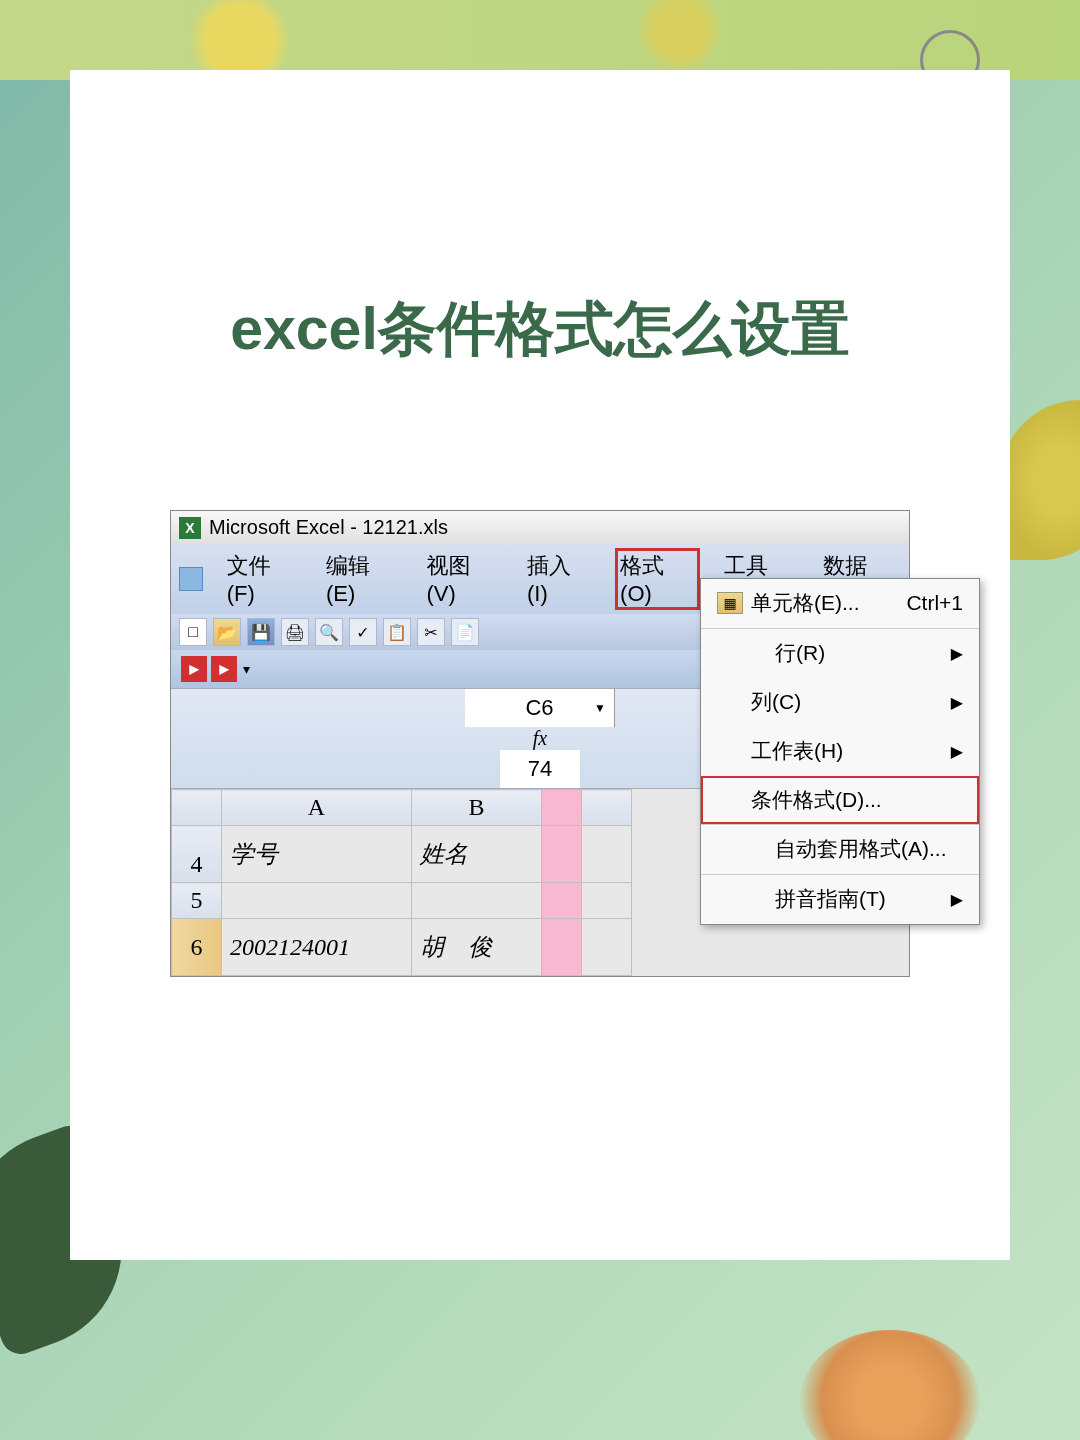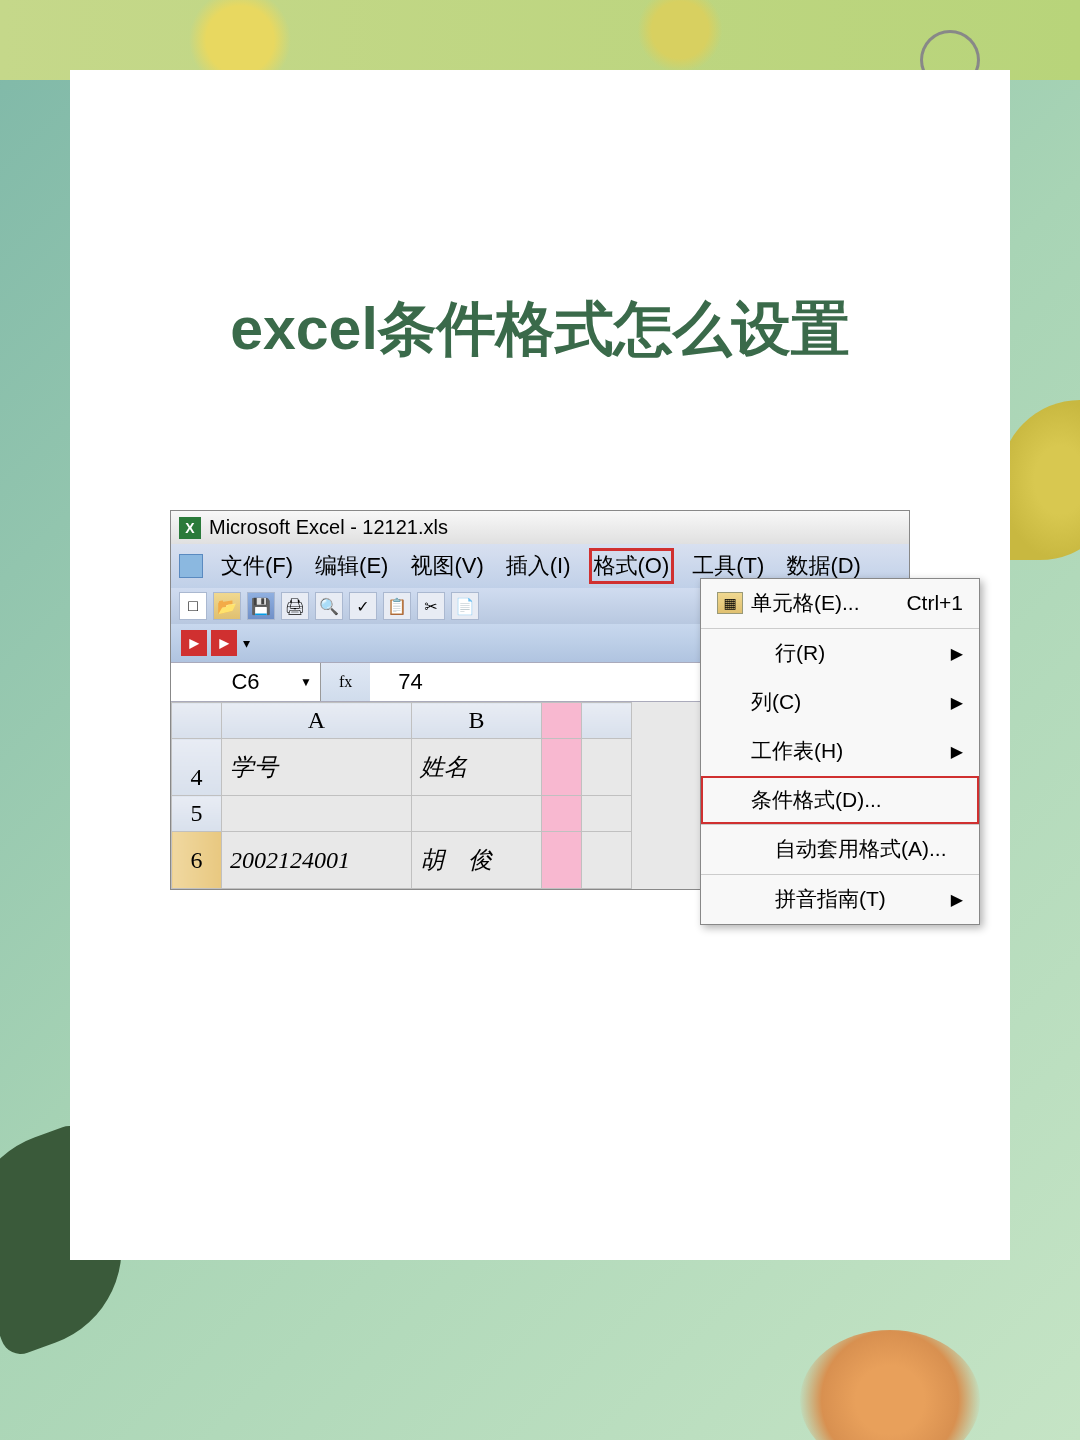"文件(F)" .menu-bar { gap: 14px -> 20px }
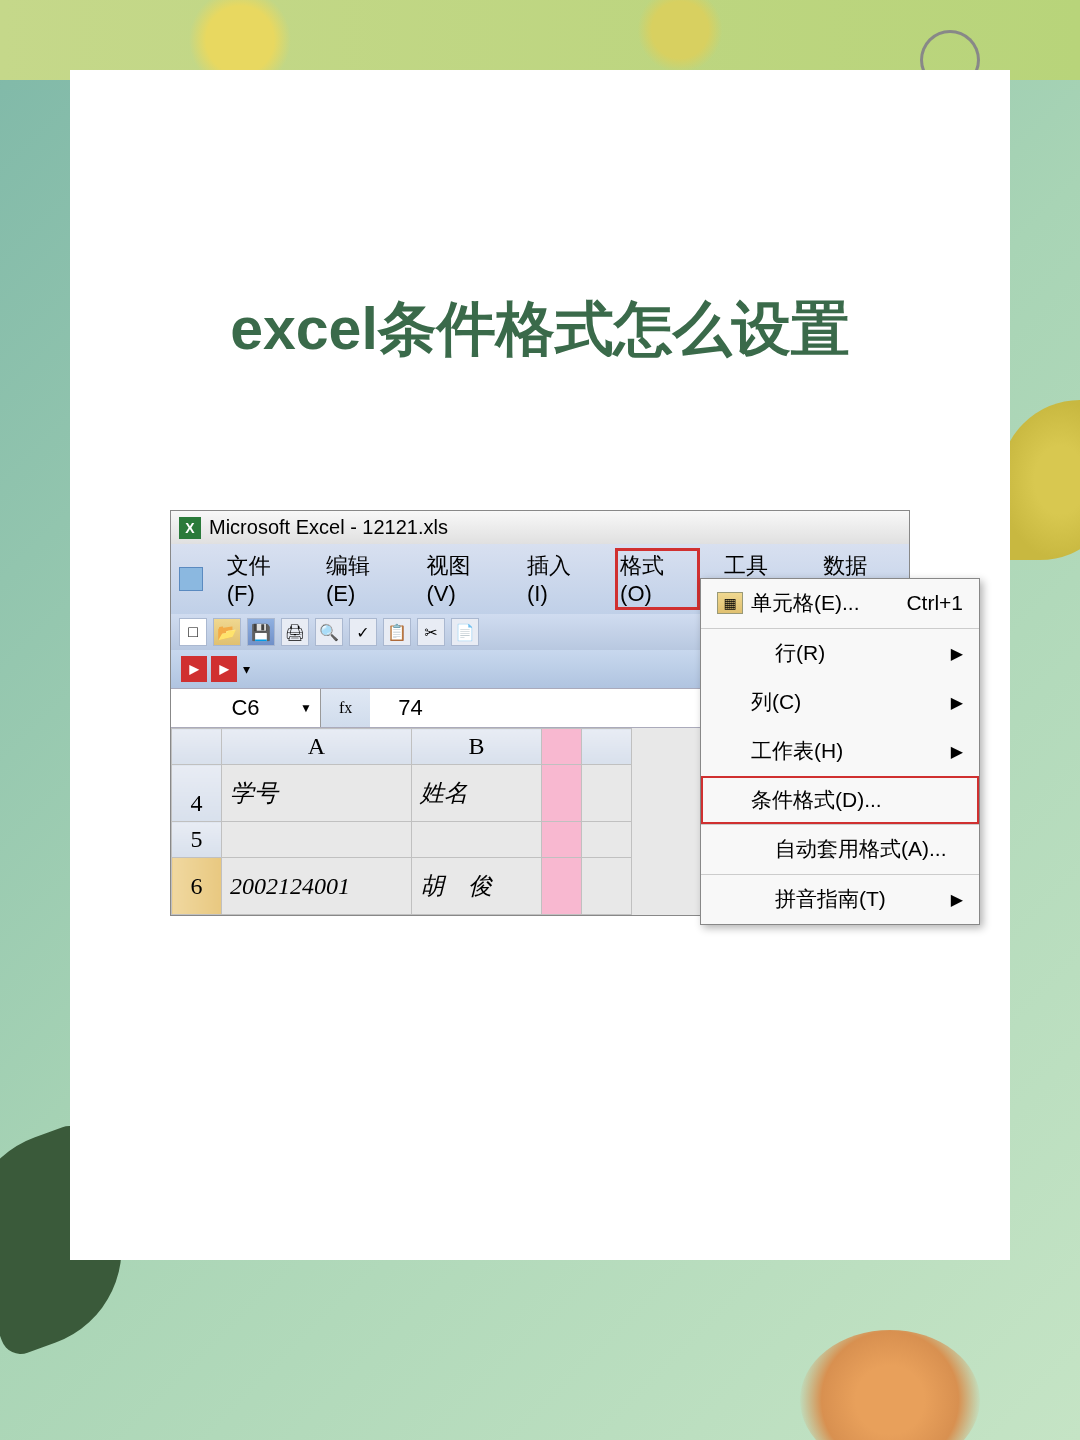"C6" .formula-bar { flex-direction: none -> column }
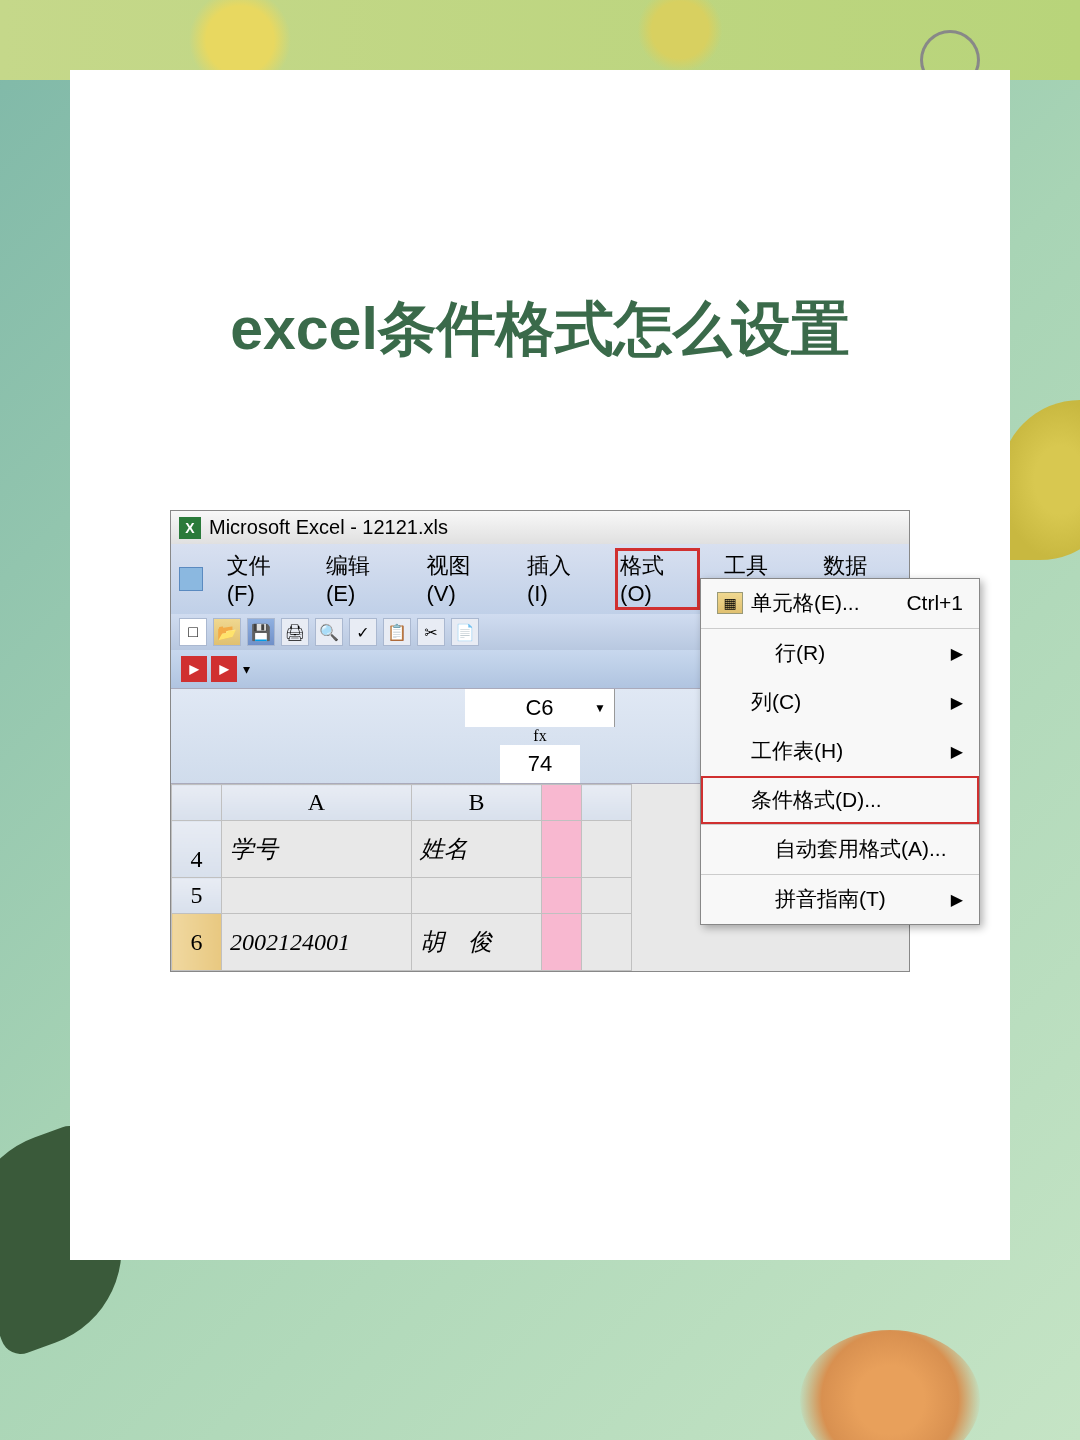"fx" .fx-label { font-size: 16px -> 20px; font-style: none -> italic }
